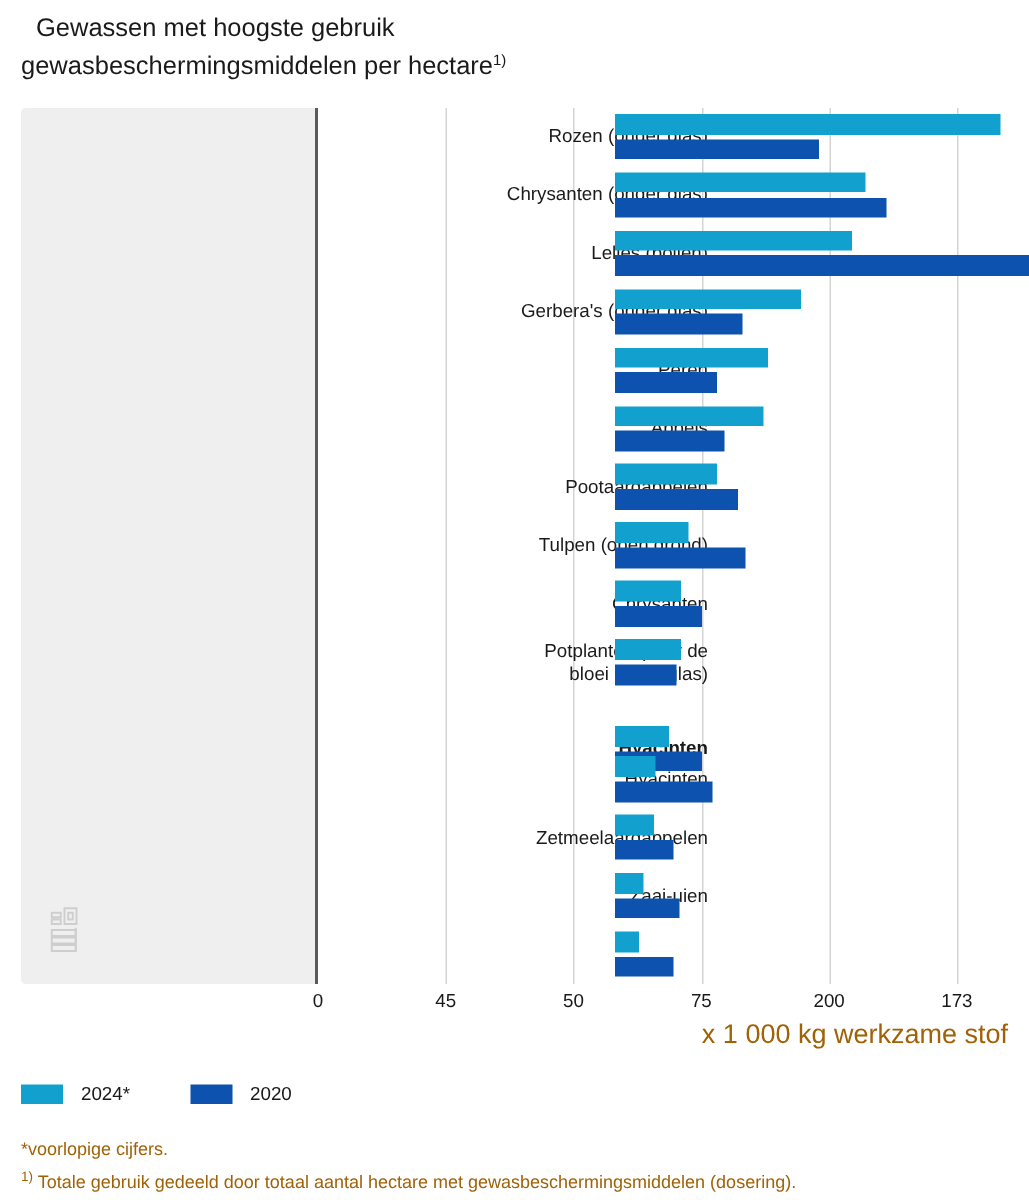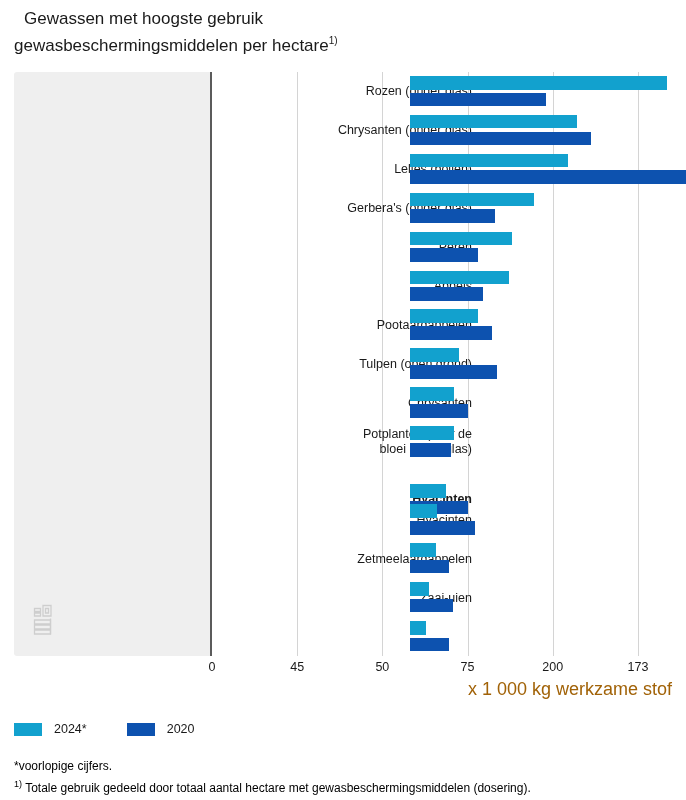"*voorlopige cijfers." #footnotes { color: #000000 -> #a16207 }
